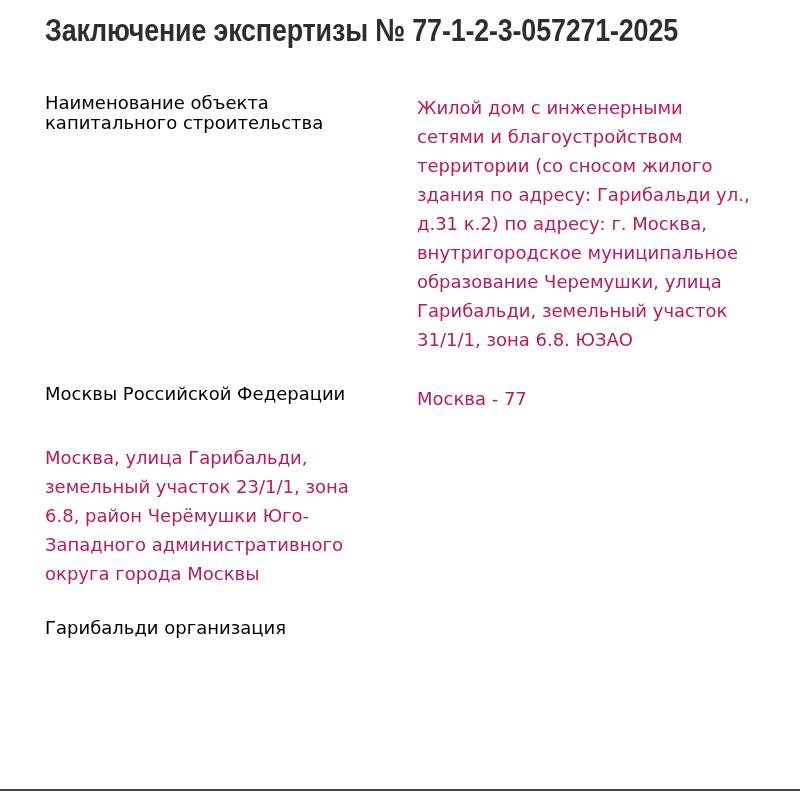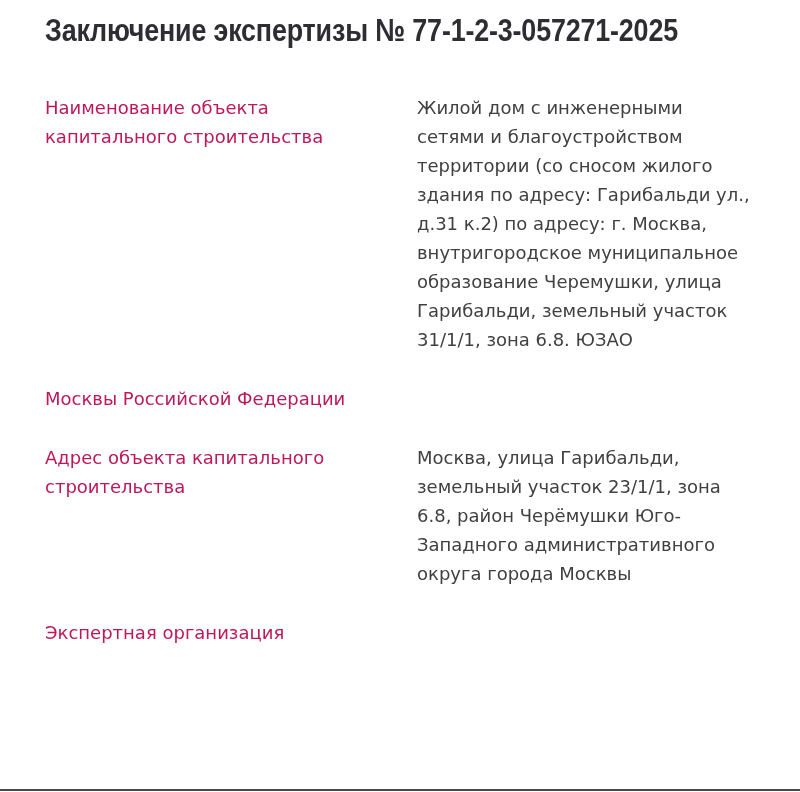"Наименование объекта" .field-label { color: #be185d -> #000000; line-height: 29px -> 20px }
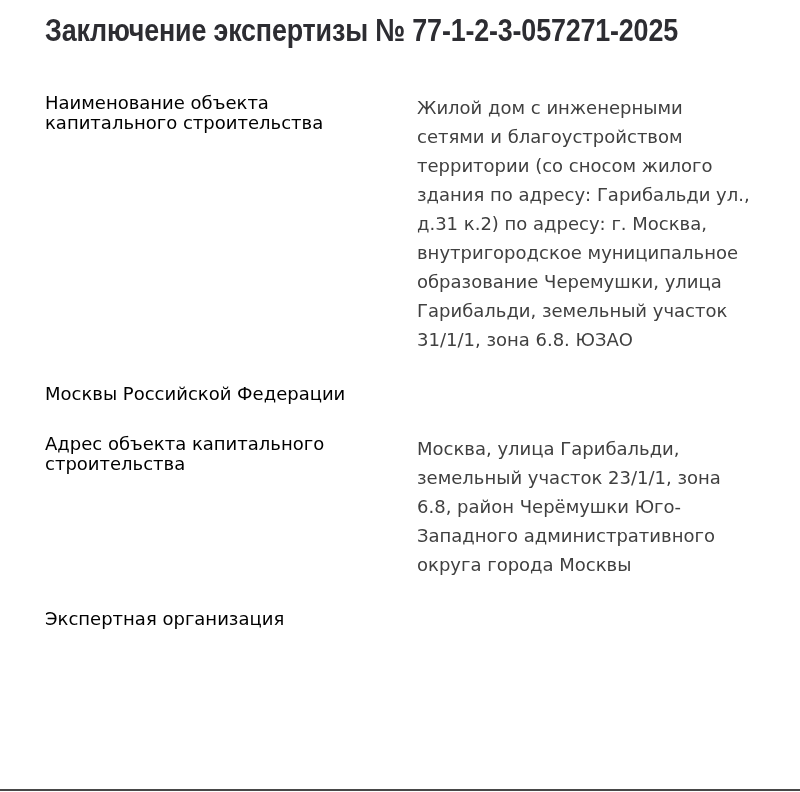"Жилой дом с инженерными" .field-value { color: #404040 -> #be185d }
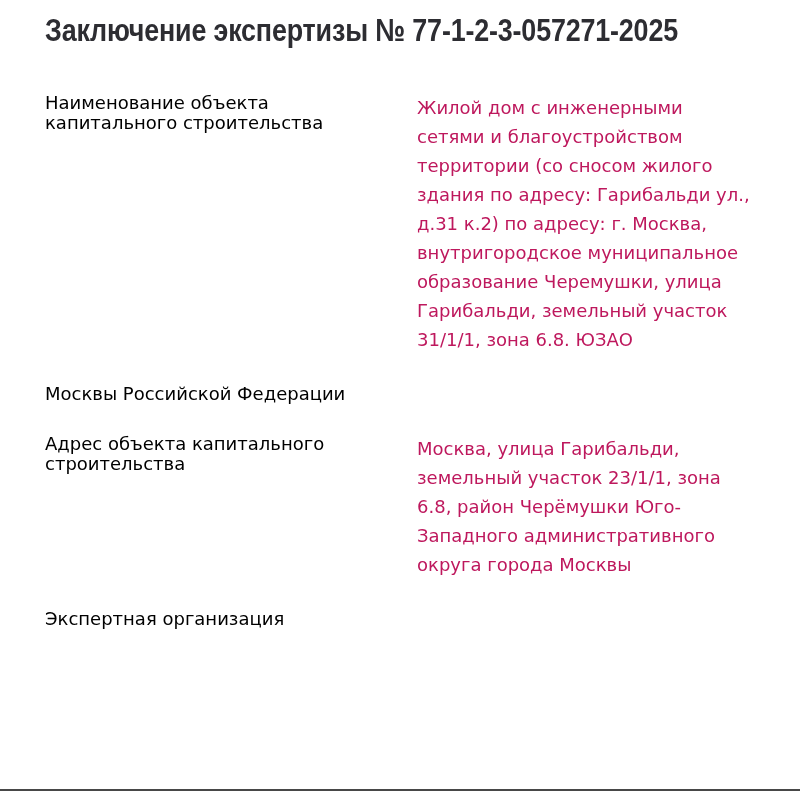"Москва - 77" div.field-value { html: none -> <div>Москва - 77</div> }
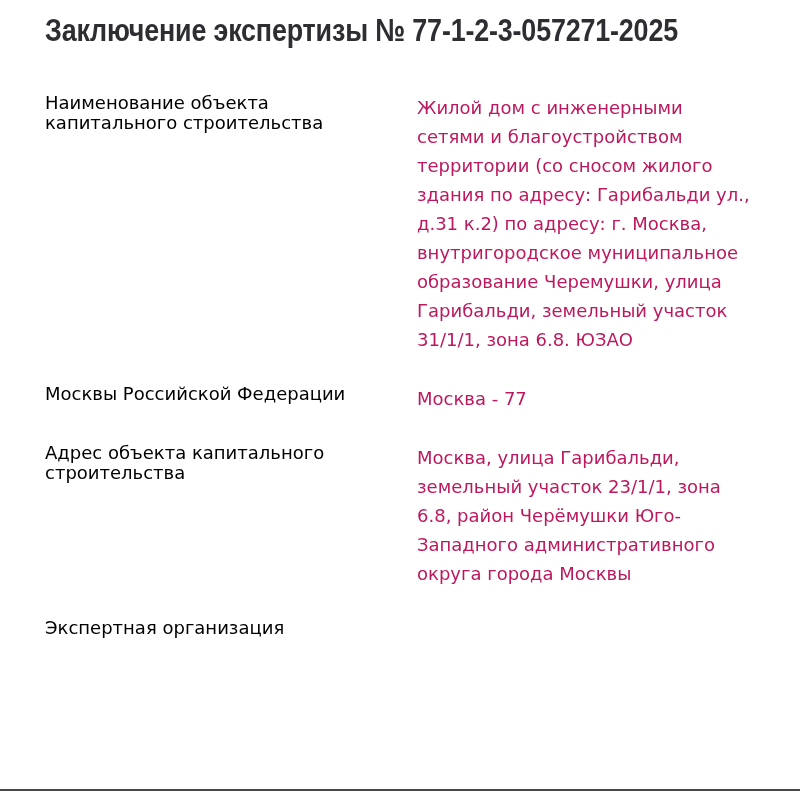"Адрес объекта капитального" div.field-label { html: <div>Адрес объекта капитального строительства</div> -> none }
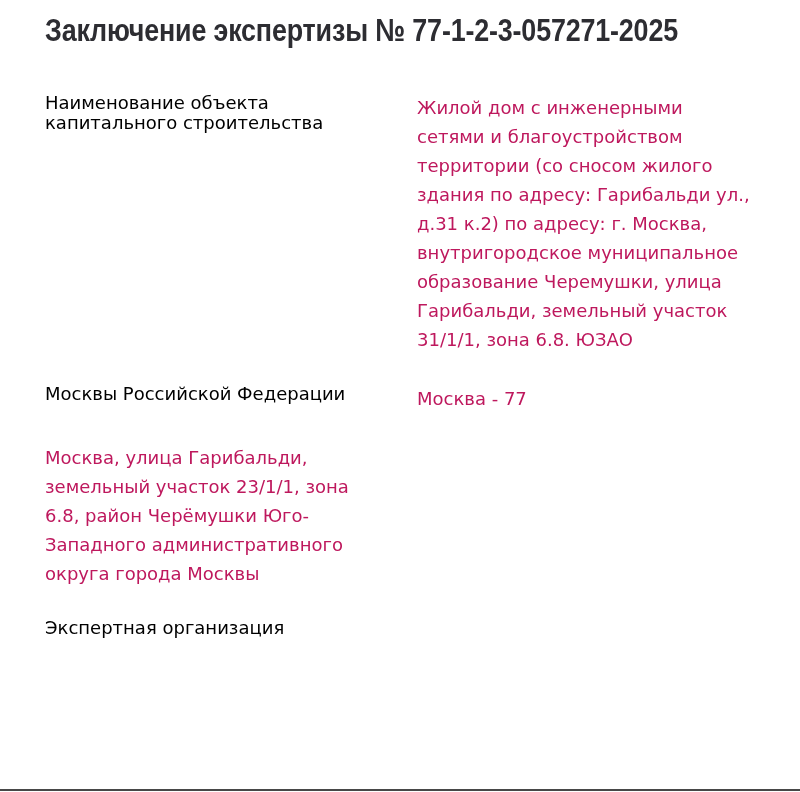"Экспертная организация" div.field-label { text: Экспертная -> Гарибальди }
